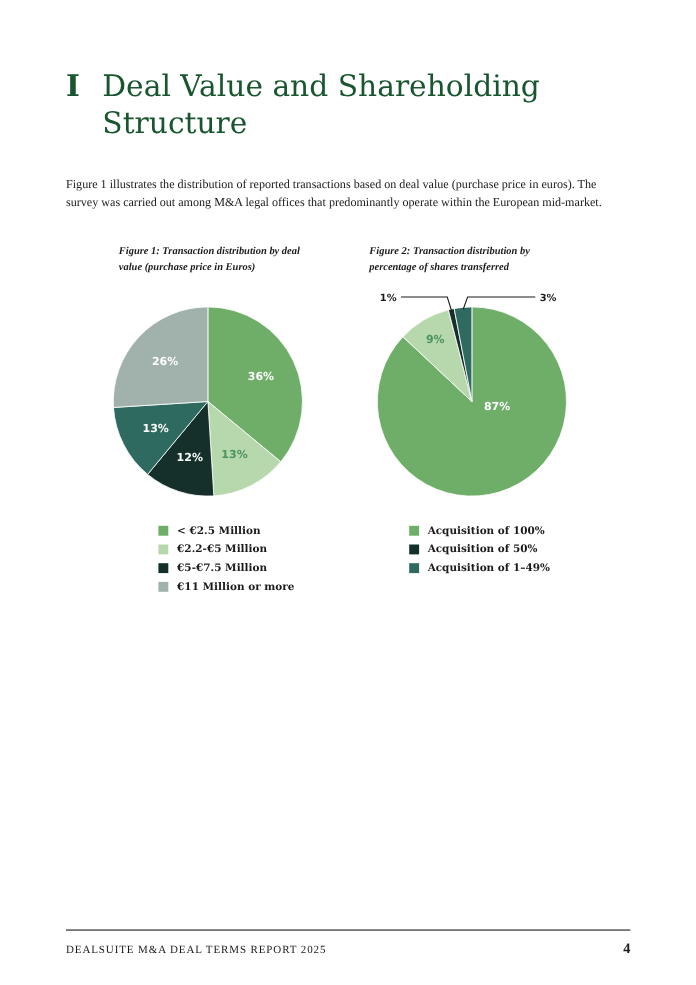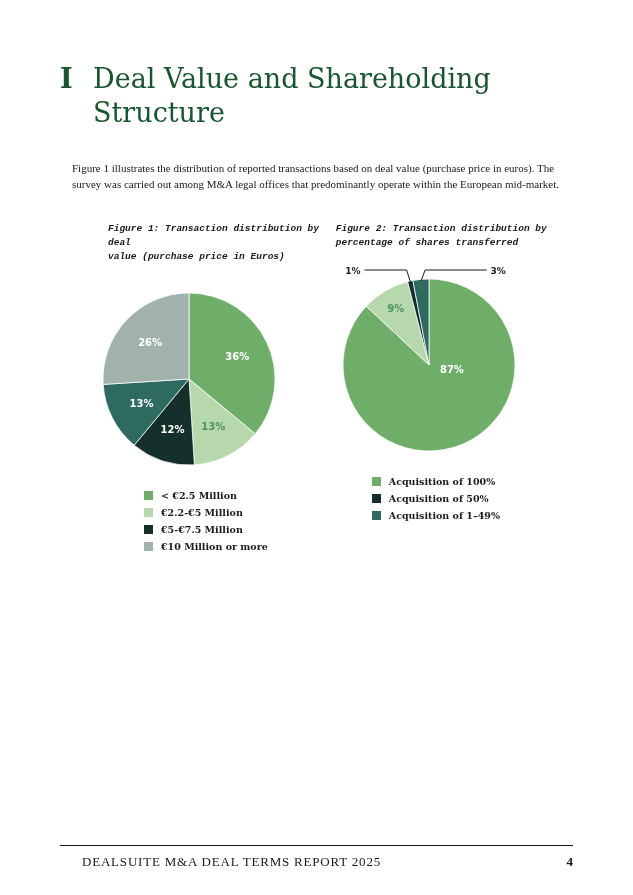"Figure 1 illustrates the distribution" .body-text { margin: 0 0 14px 12px -> 0 0 14px 0 }
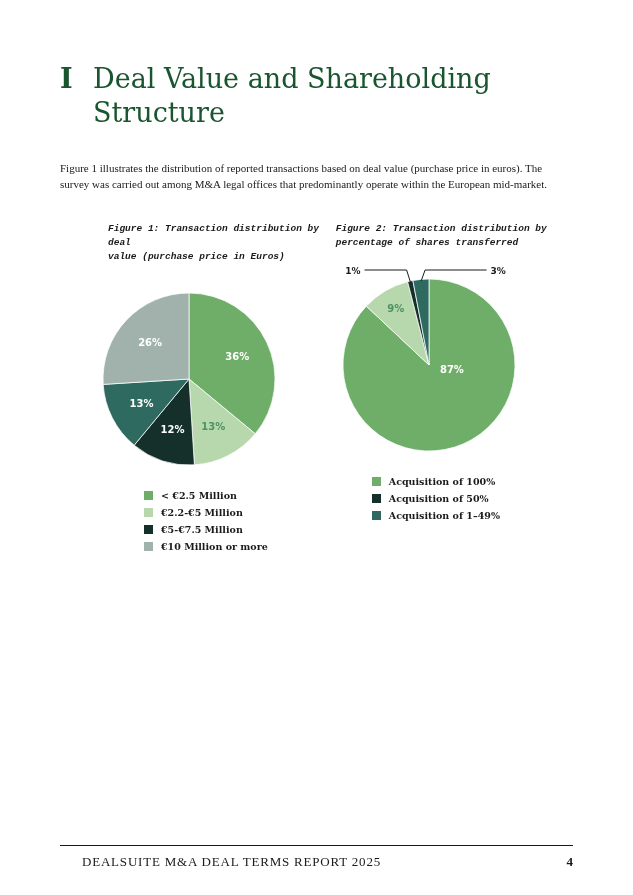"Figure 1: Transaction distribution by" .caption { font-family: Liberation Mono, monospace -> Liberation Serif, serif }
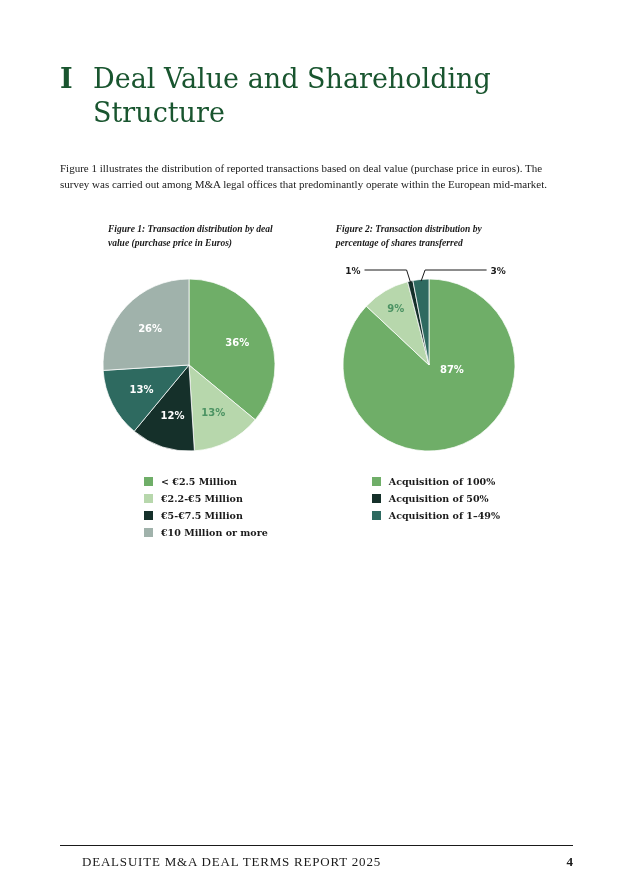"€10 Million or more" span.legend-label { text: €10 -> €11 }
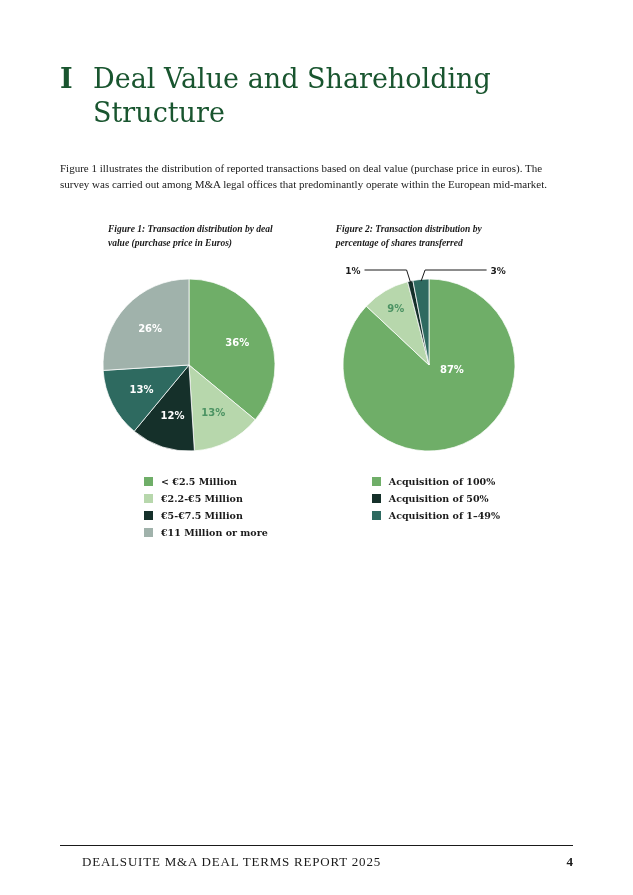"DEALSUITE M&A DEAL TERMS REPORT" .footer-title { font-size: 13px -> 10px; margin-left: 22px -> none }
